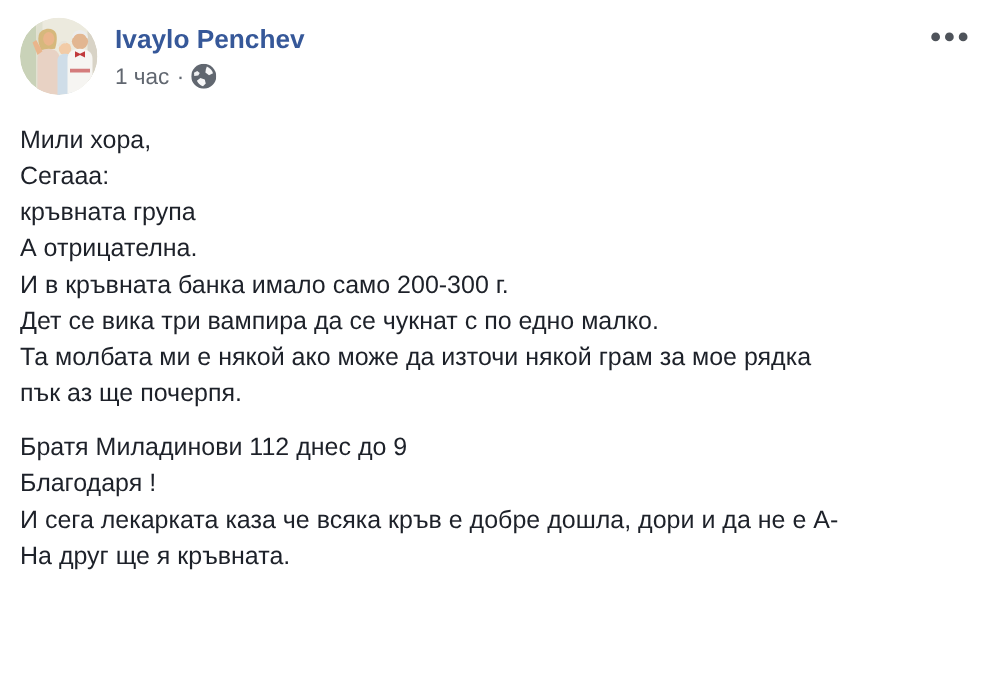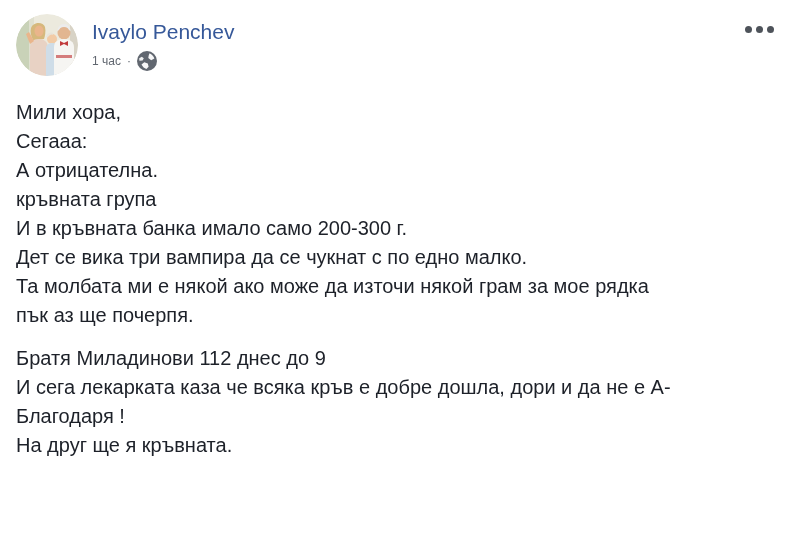"Ivaylo Penchev" .author { font-weight: normal -> bold }
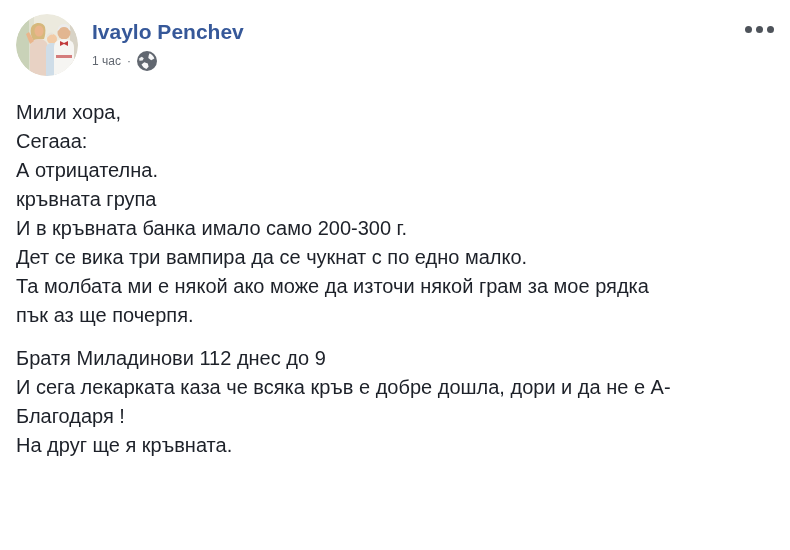"1 час" .meta { font-size: 12px -> 18px }
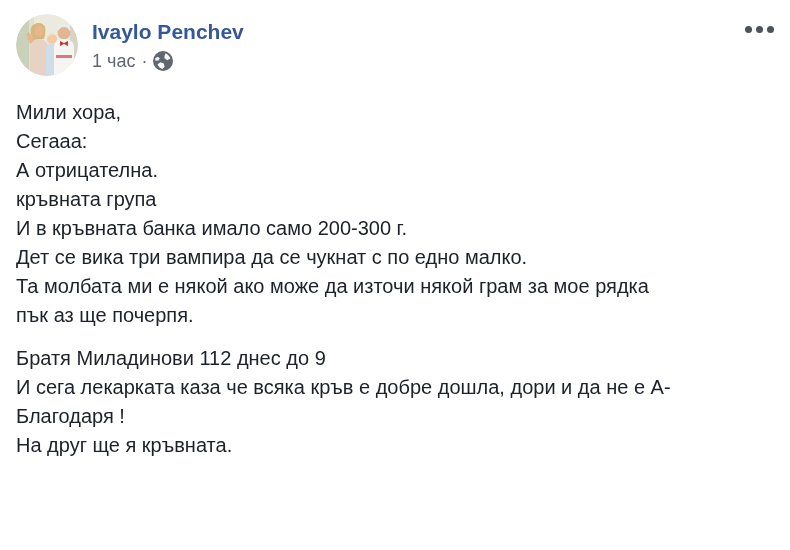"А отрицателна." div.post-line { order: before "кръвната група" -> after "кръвната група" }
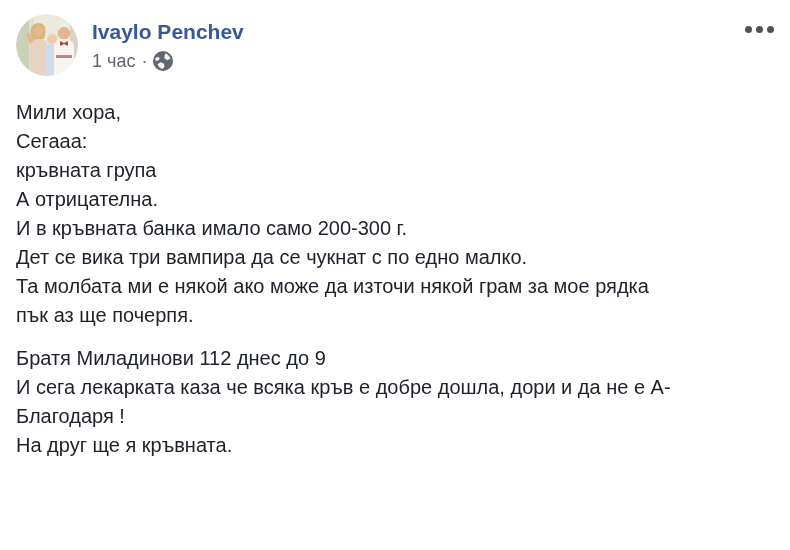"И сега лекарката каза че" div.post-line { order: before "Благодаря !" -> after "Благодаря !" }
